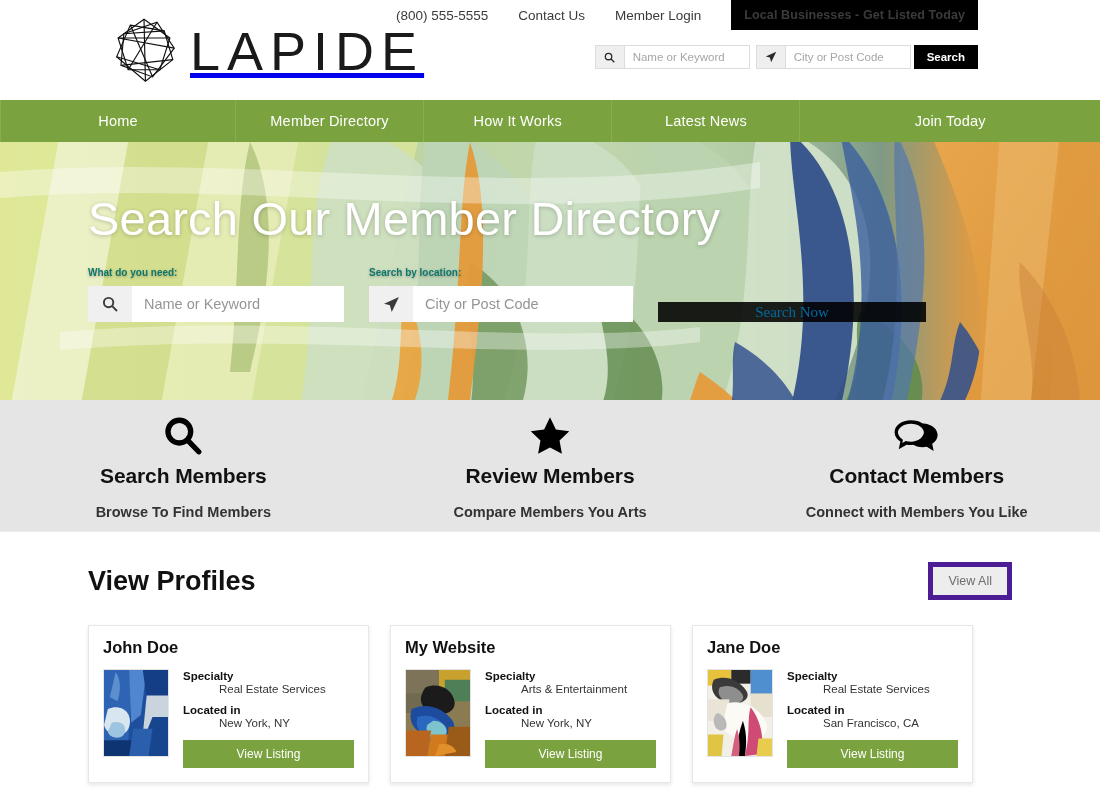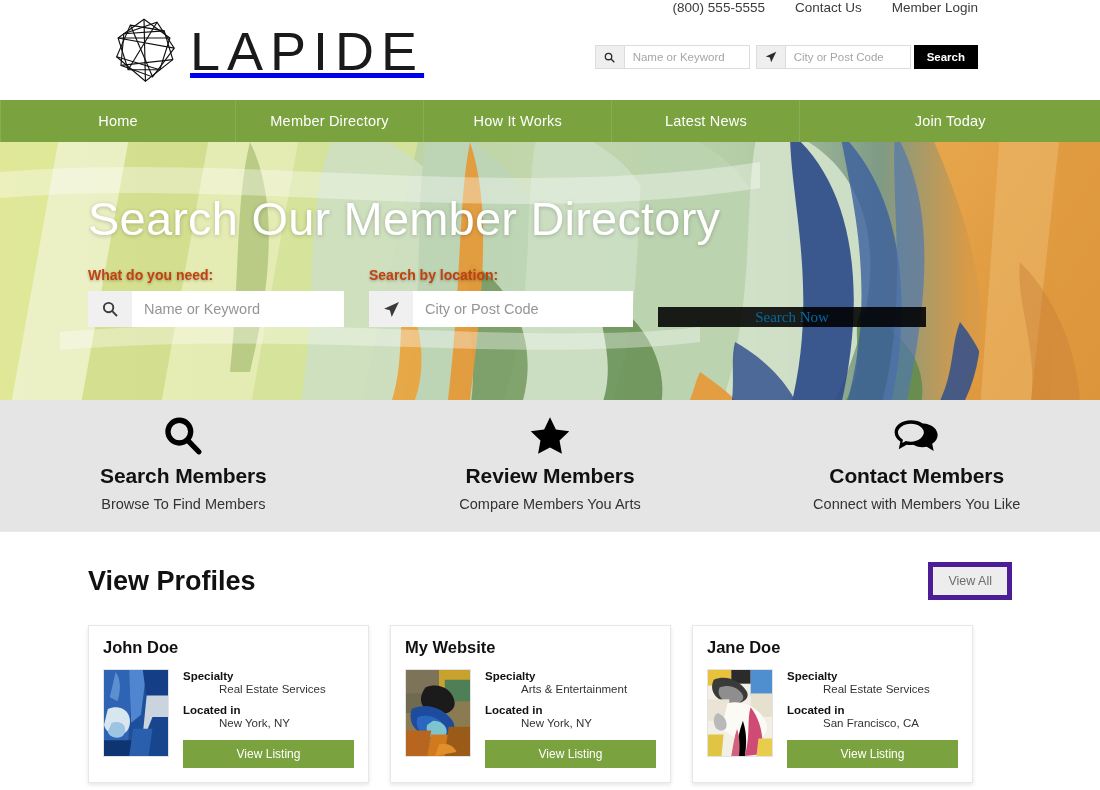"Local Businesses - Get Listed" a.cta-pill { html: none -> <a>Local Businesses - Get Listed Today</a> }
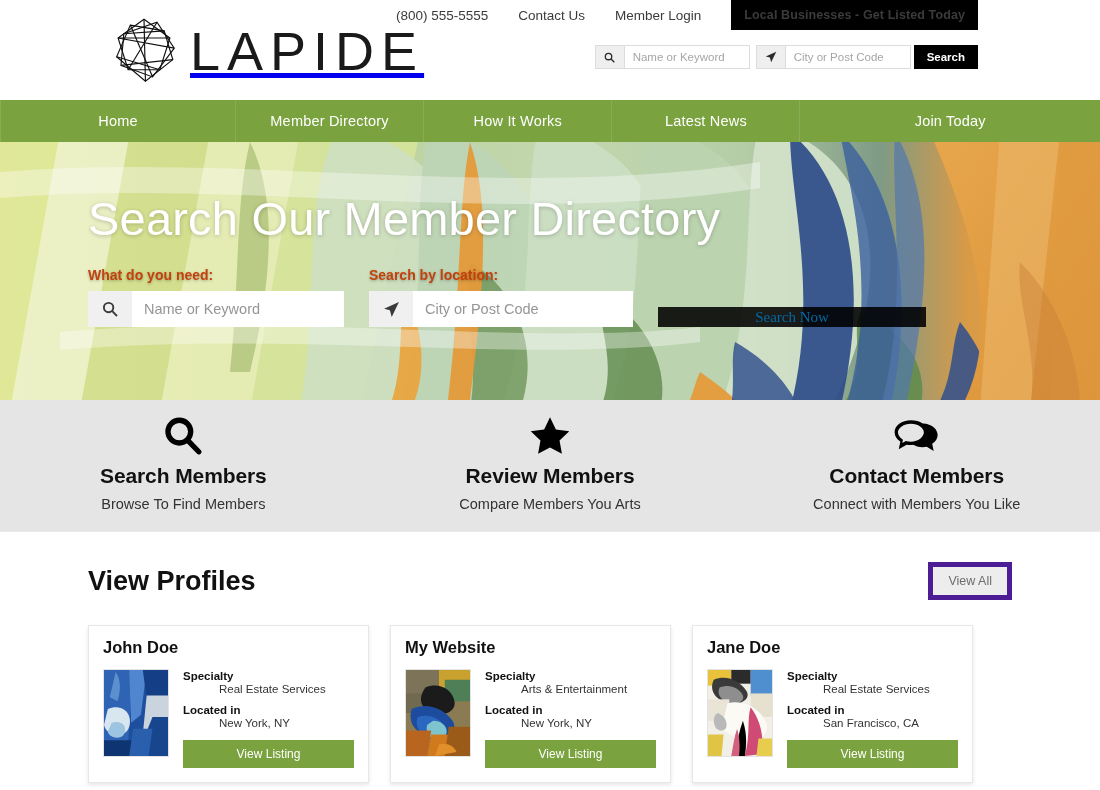"What do you need:" .field-label { color: #c2410c -> #0f766e; font-size: 14px -> 10px }
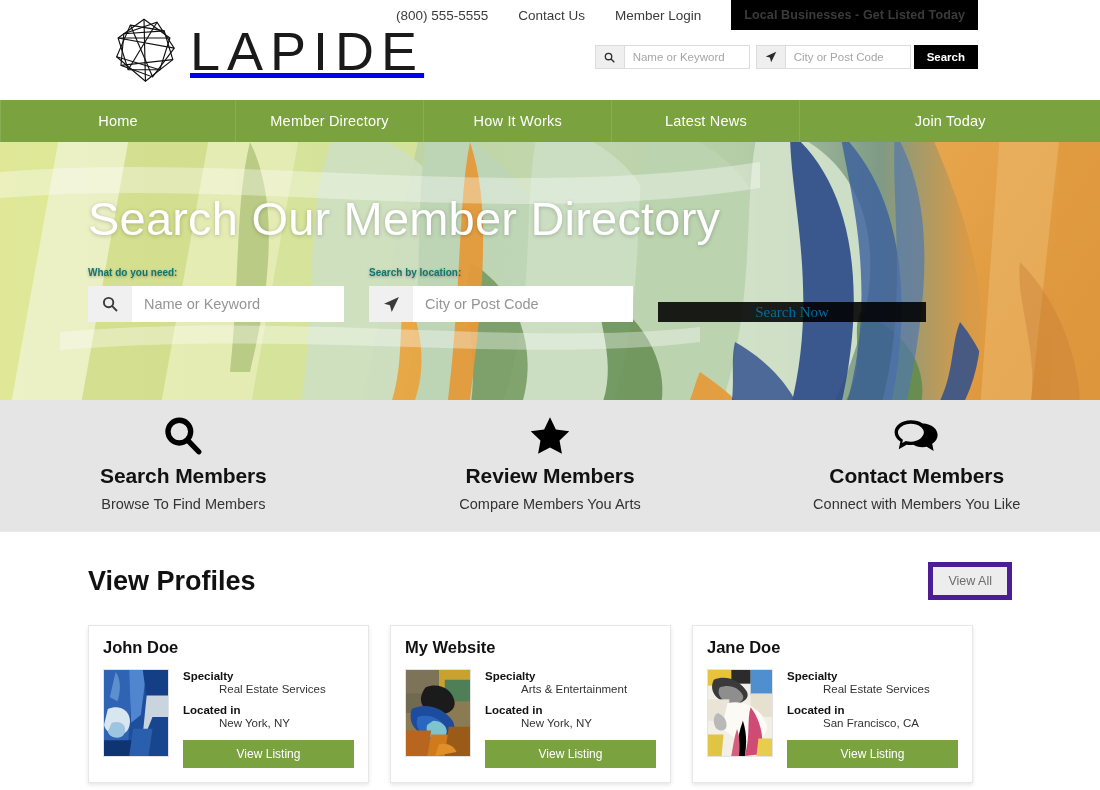"Browse To Find Members" .feature-sub { font-weight: none -> bold; margin-top: 8px -> 16px }
